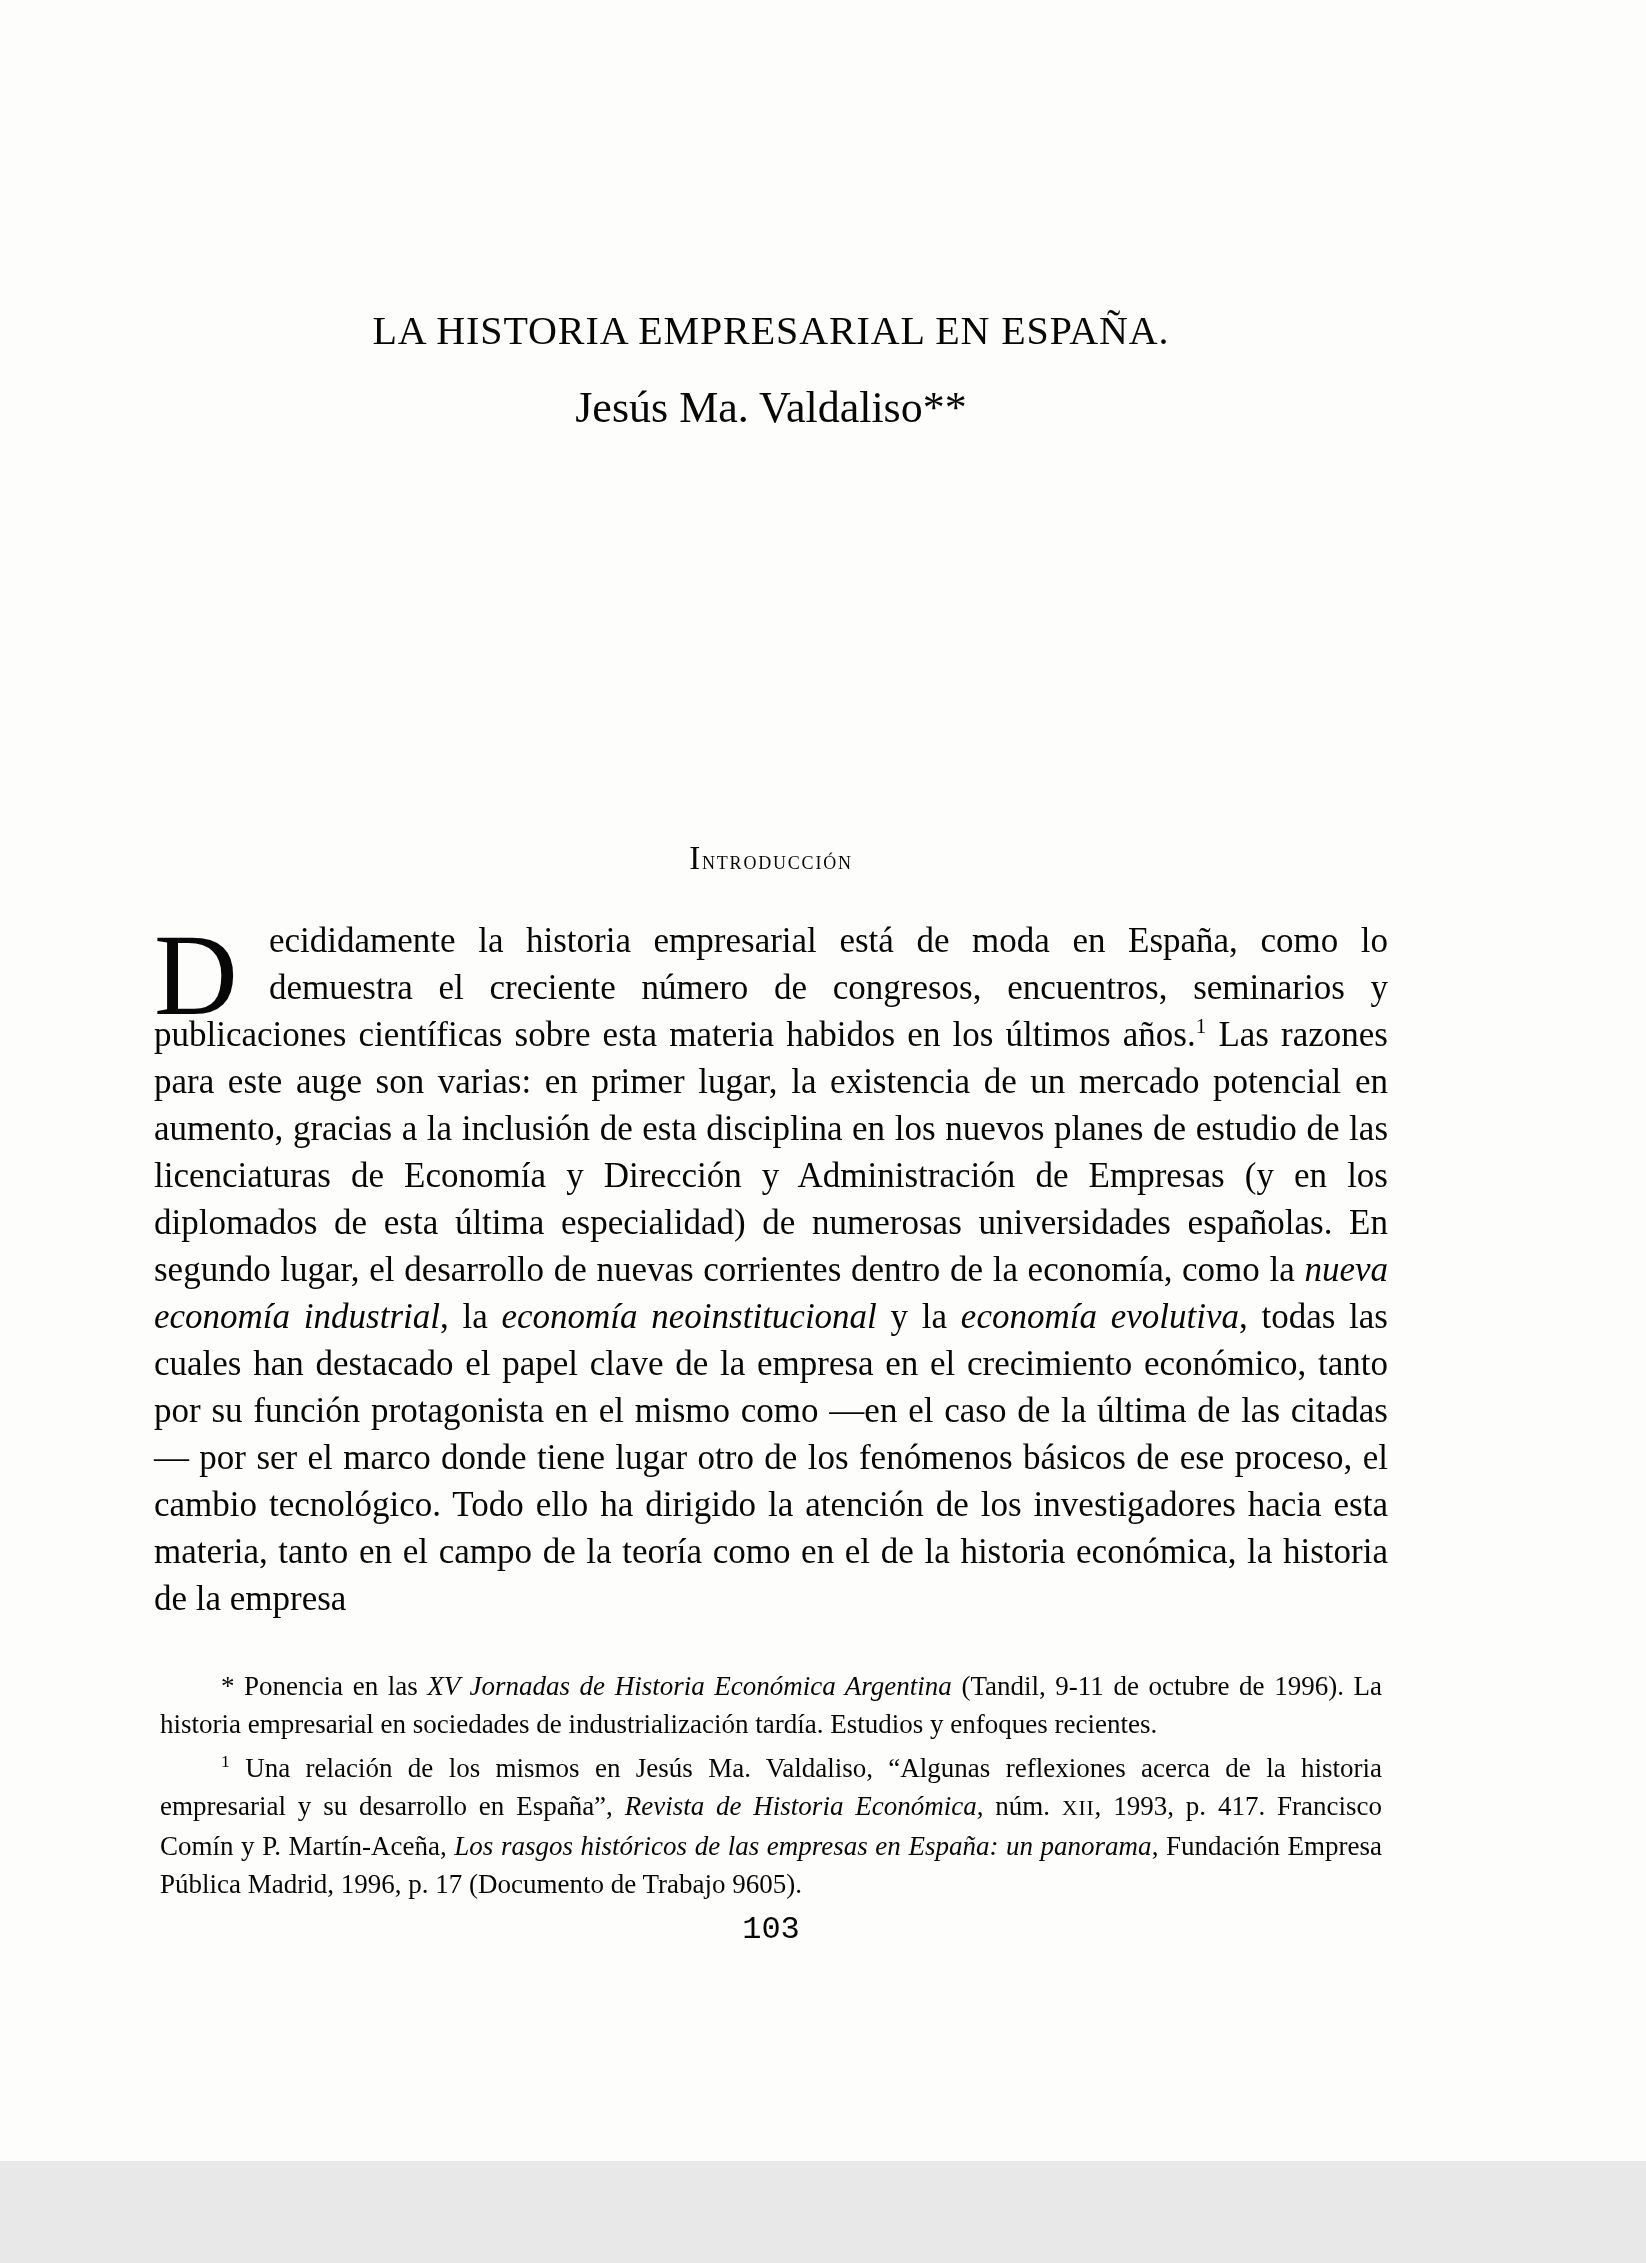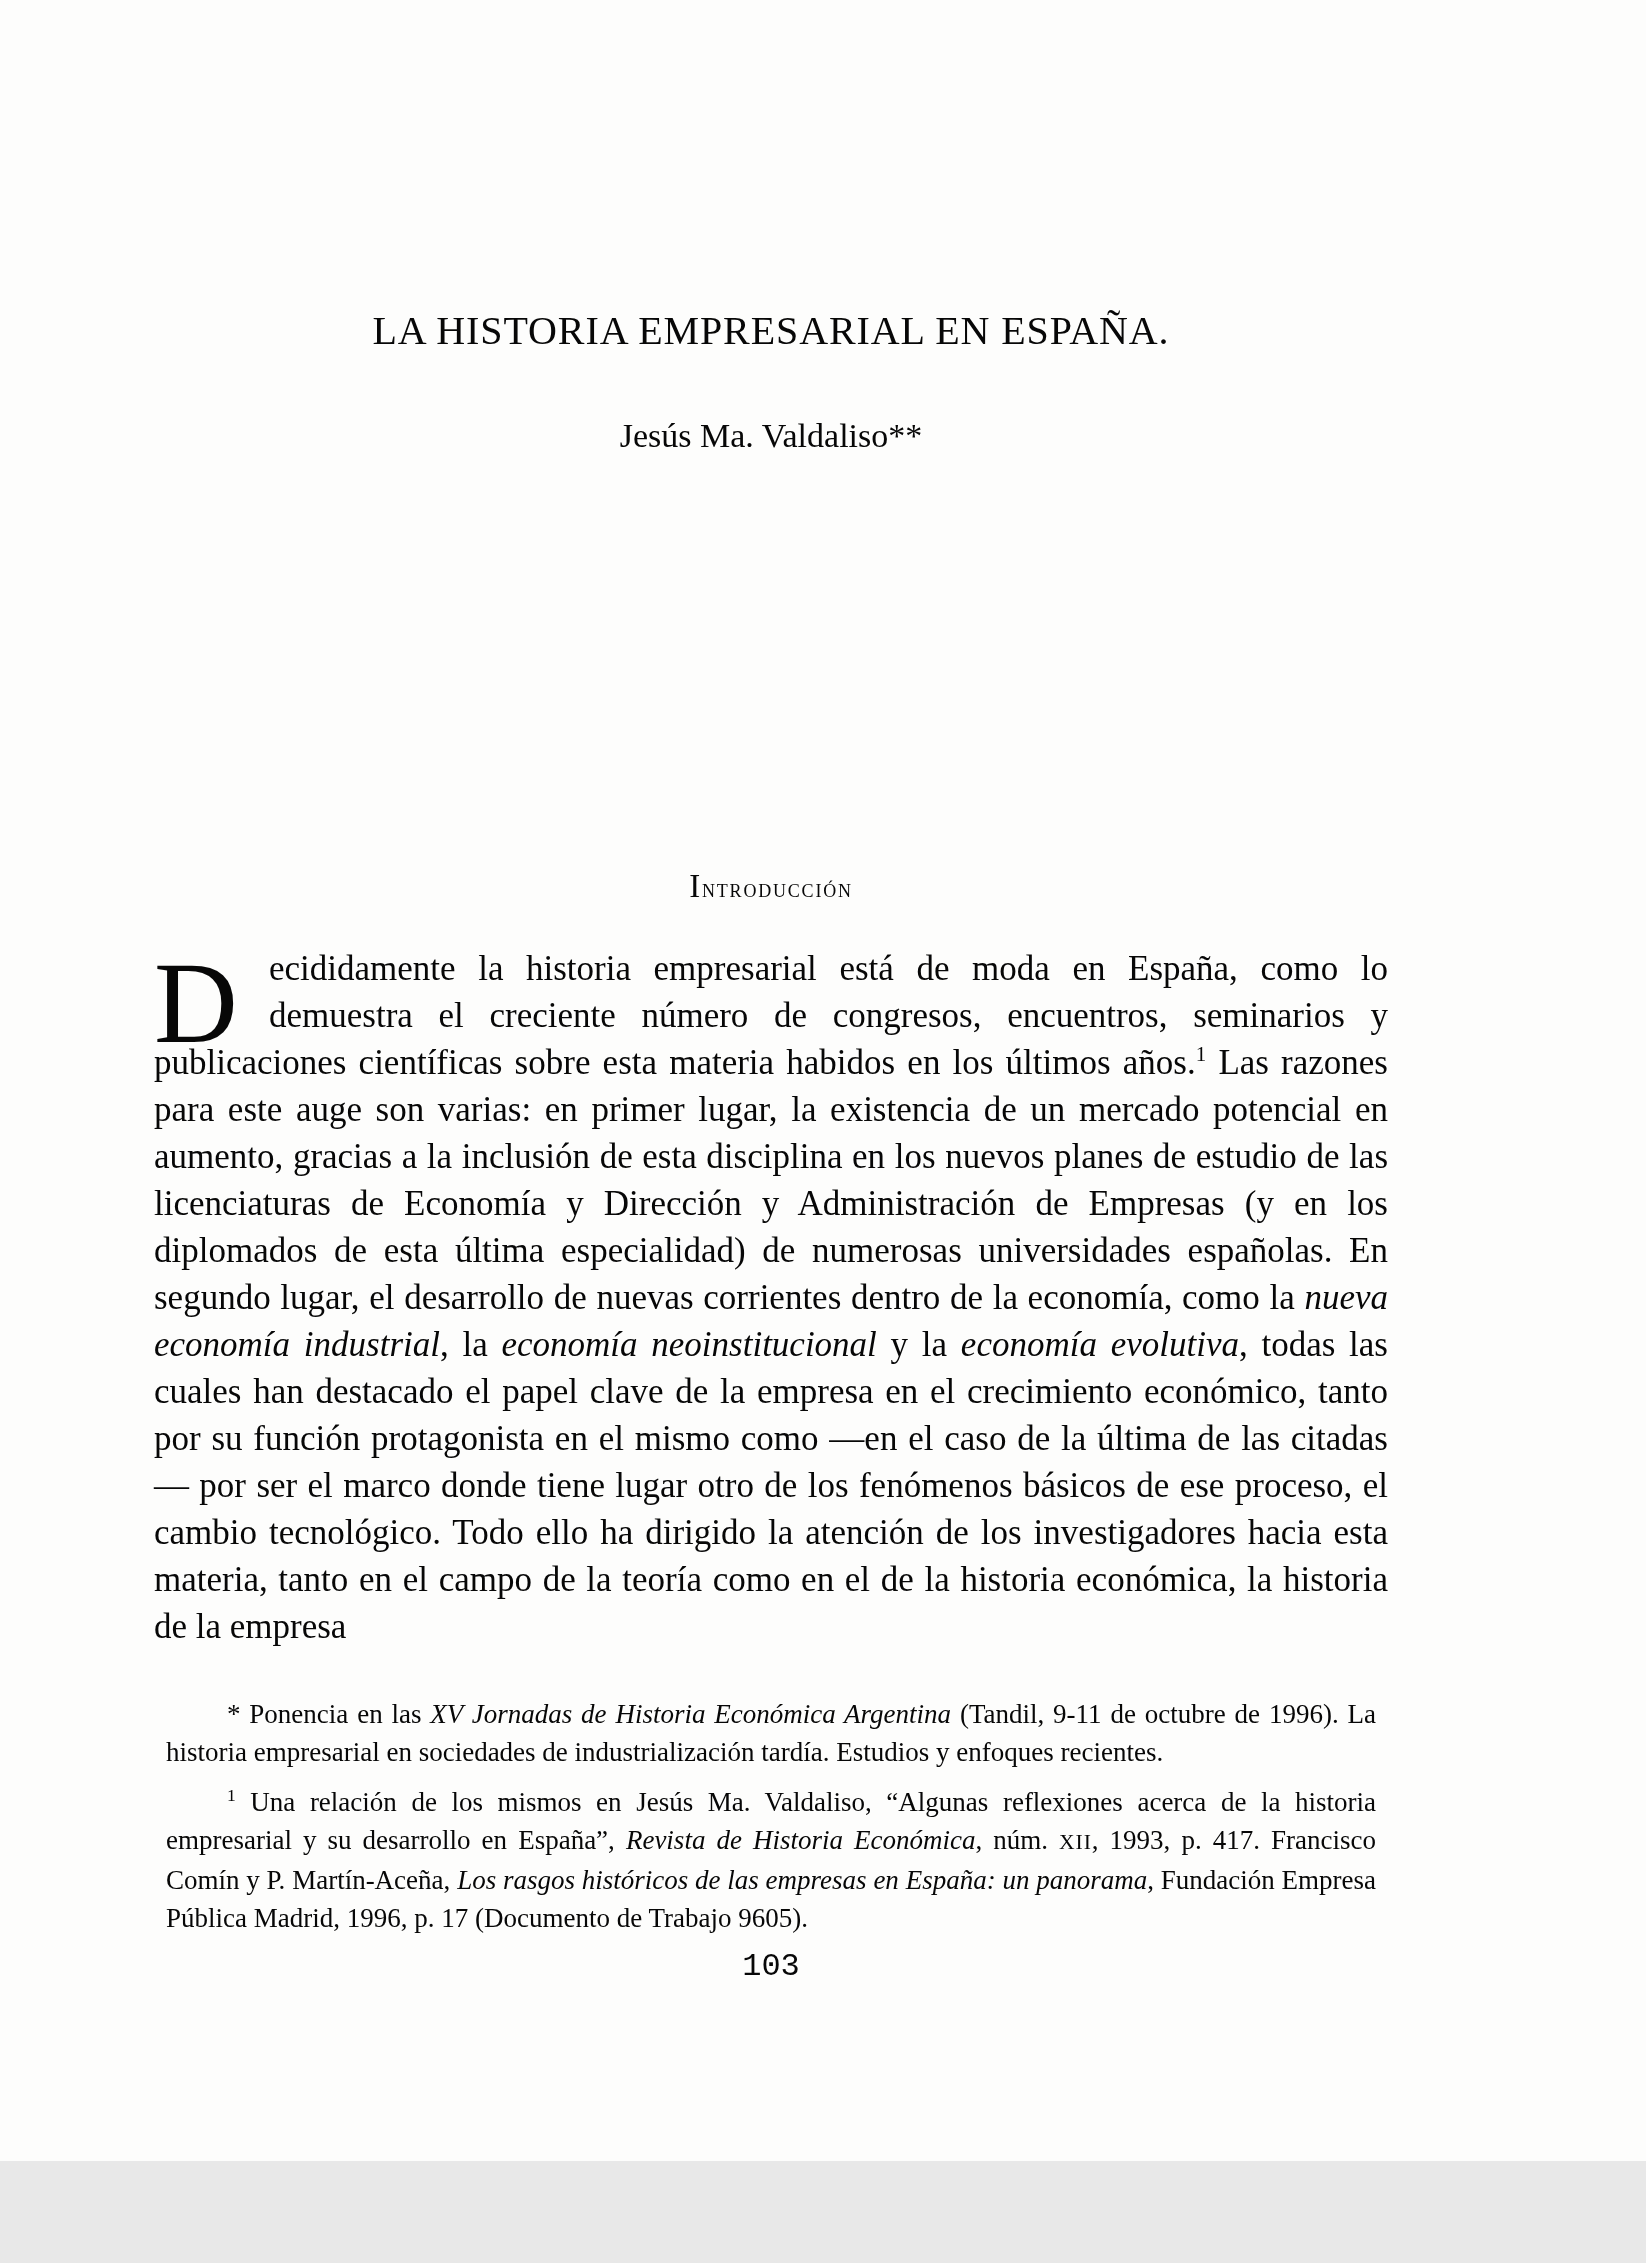"Jesús Ma. Valdaliso**" .author { font-size: 34px -> 44px; margin-top: 57px -> 29px }
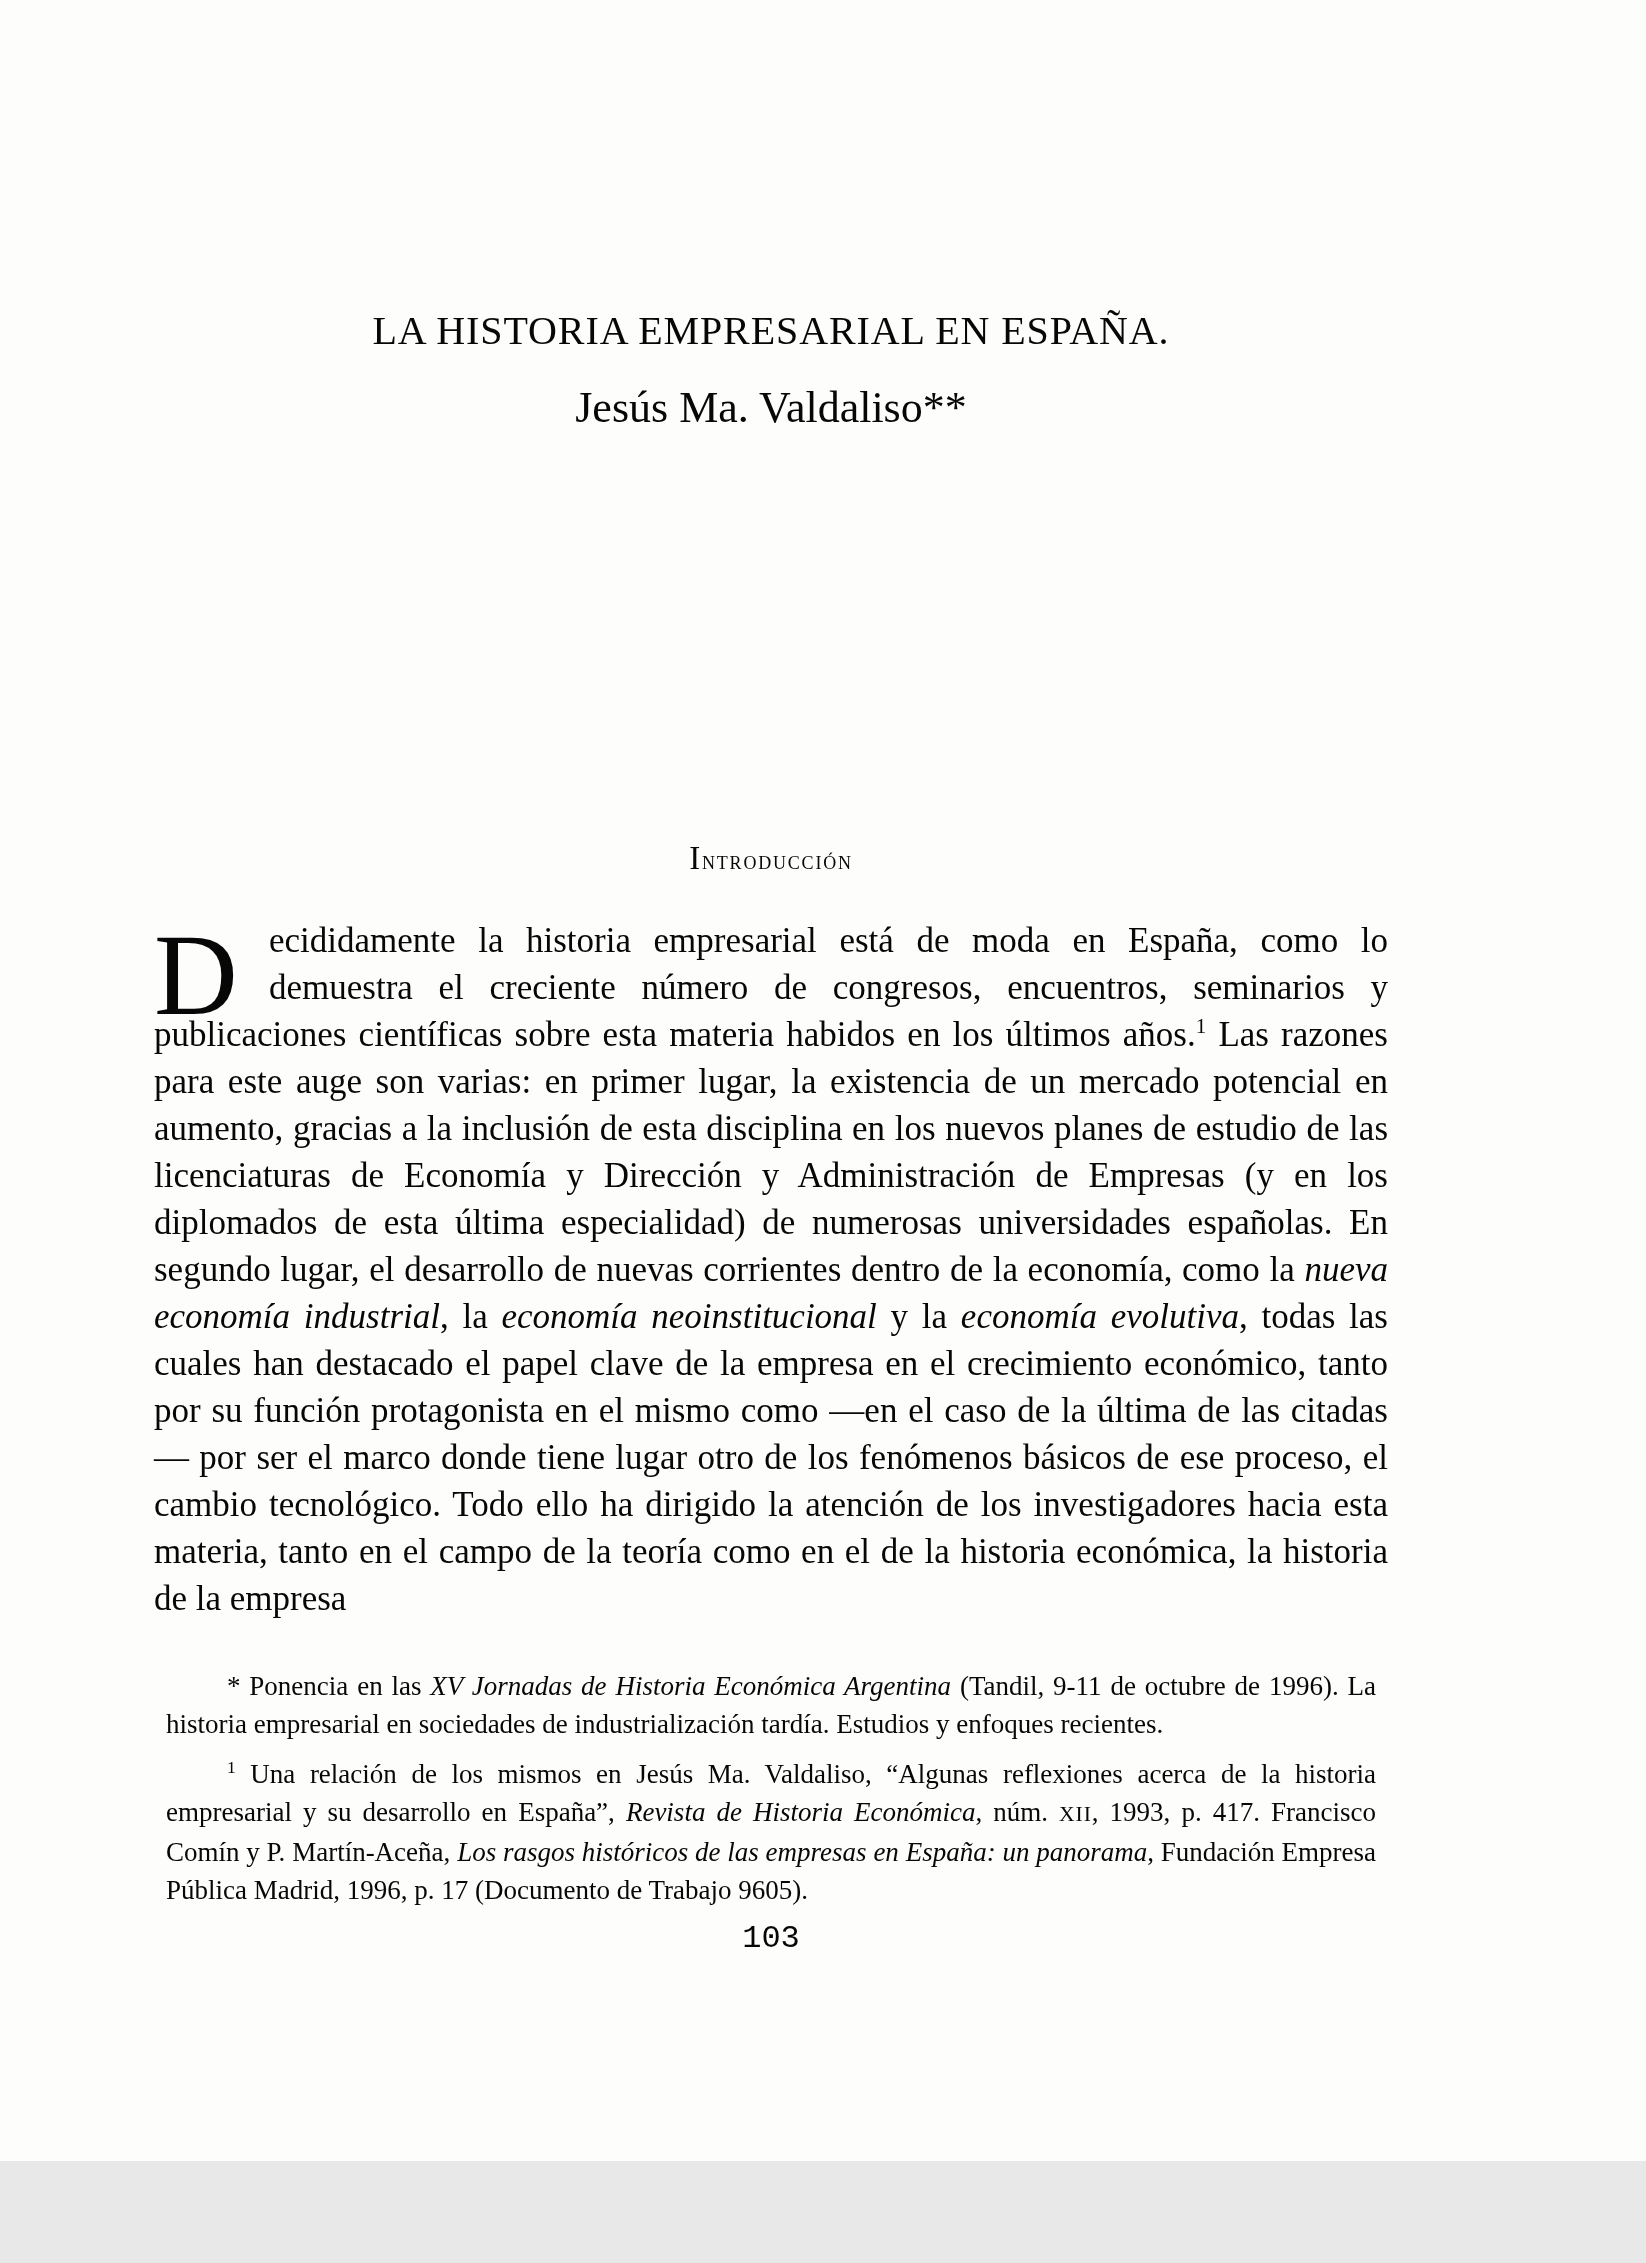"* Ponencia en las XV" .footnote { margin: 12px -> 6px }
